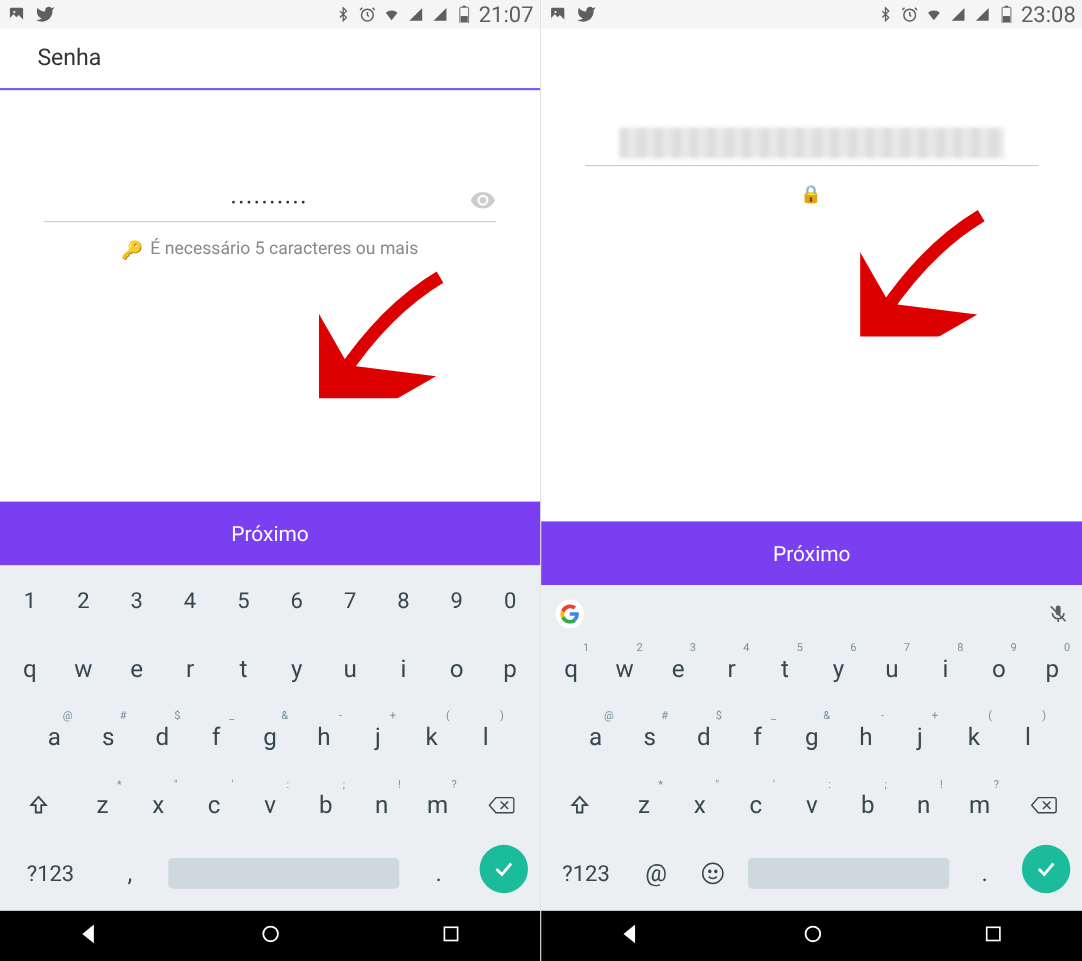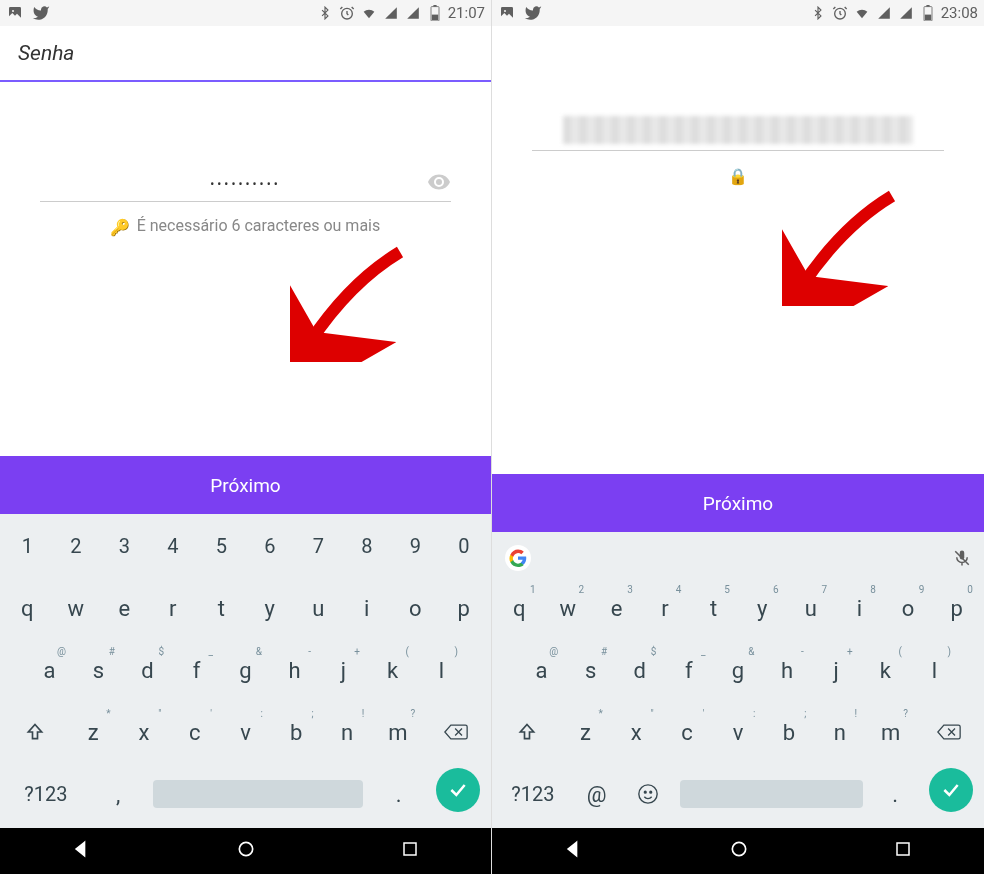"21:07" .status-time { font-size: 15px -> 20px }
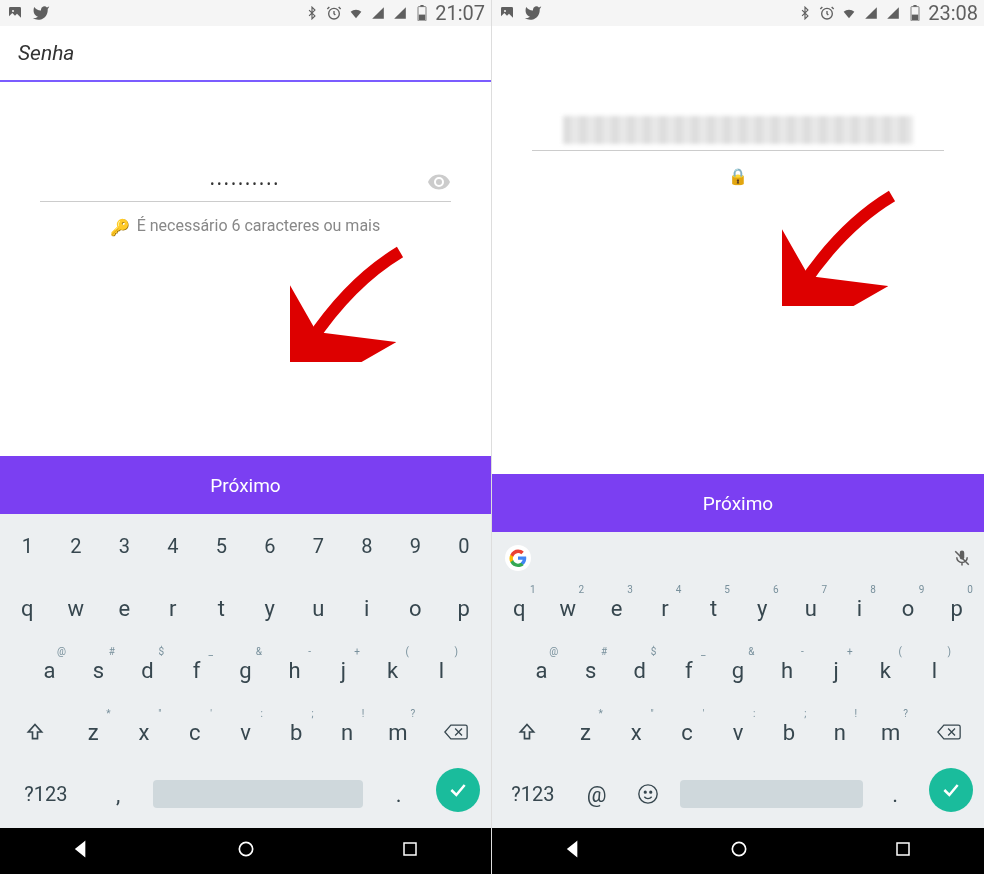"Senha" .header { font-style: italic -> none; padding: 0 18px -> 0 34px }
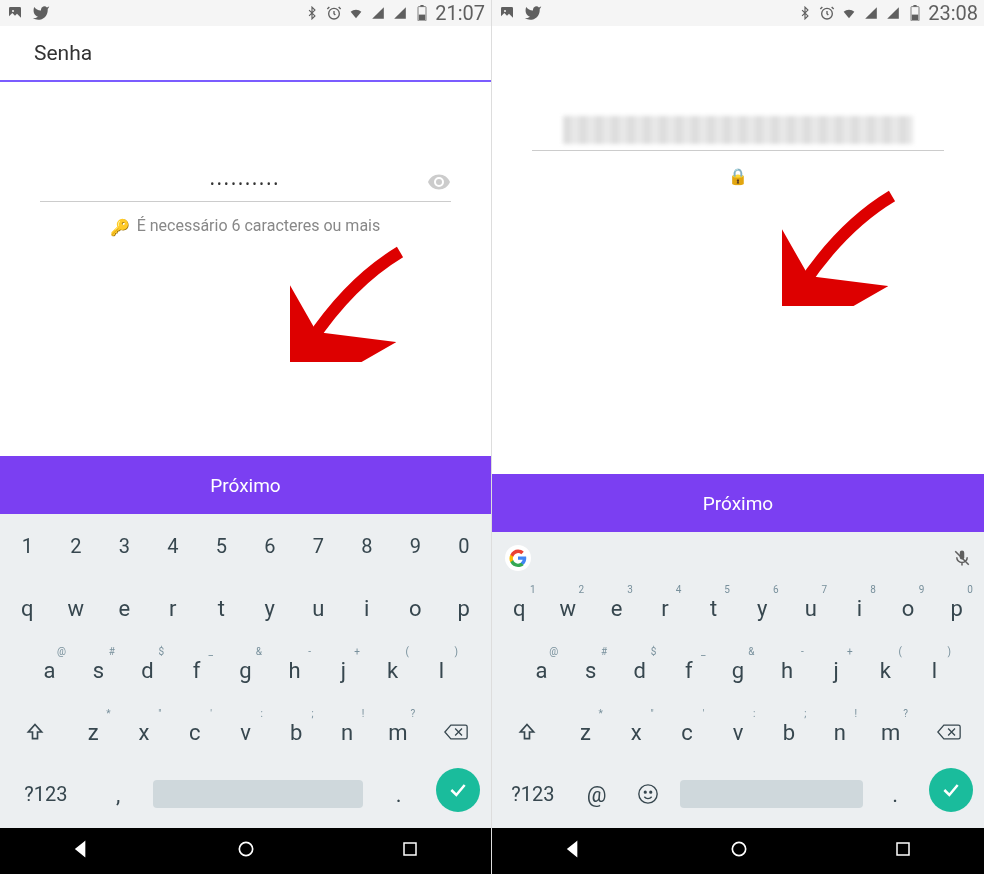"É necessário 6 caracteres ou" span { text: 6 -> 5 }
